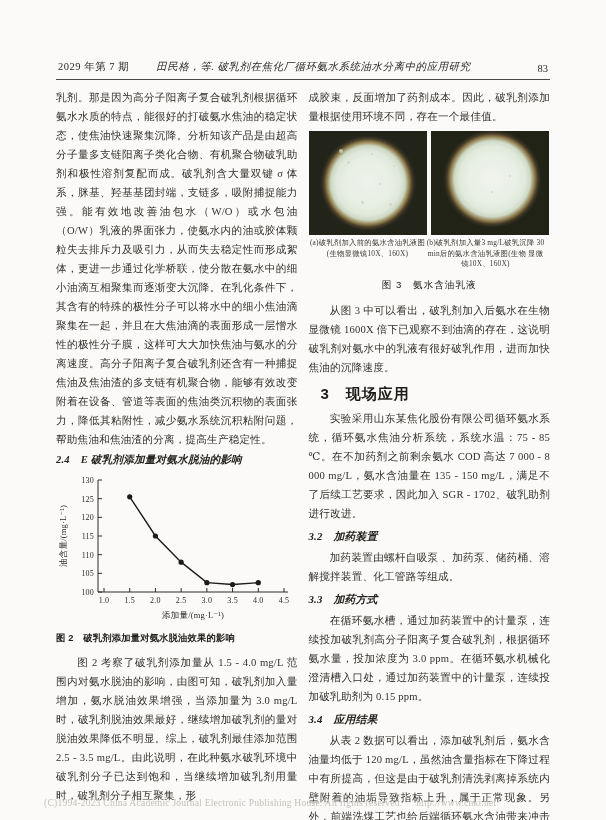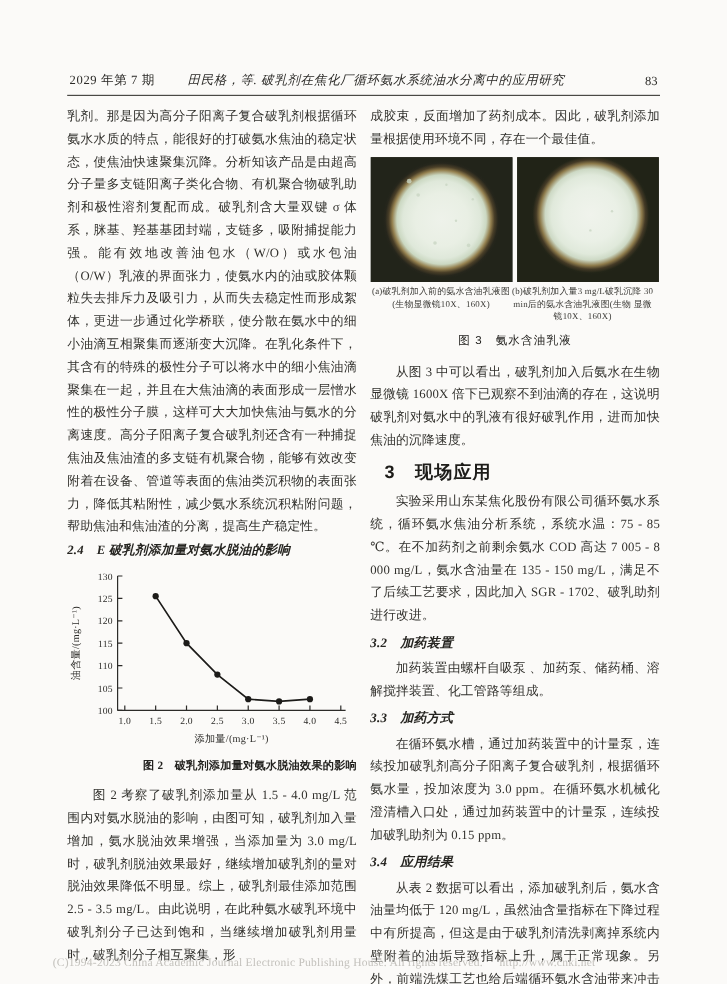"实验采用山东某焦化股份有限公司循环氨水系统，循环氨水焦油分析系统，系统水温：75" p.body { text: 7 005 -> 7 000 }
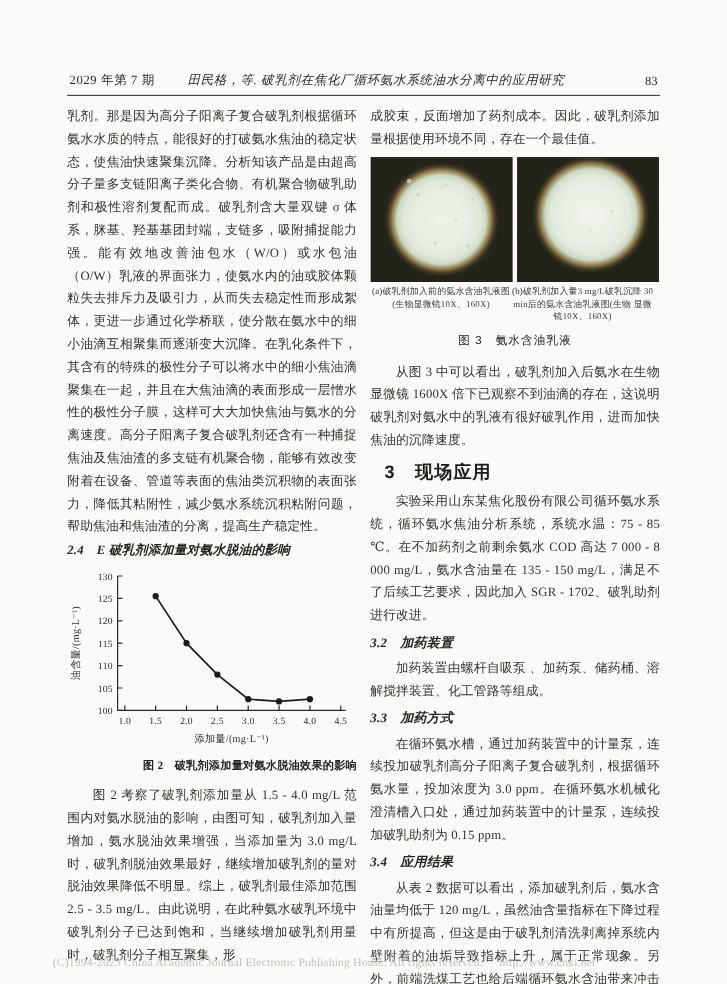"图 2 破乳剂添加量对氨水脱油效果的影响" .fig-caption { font-family: Liberation Serif, serif -> Liberation Sans, sans-serif; text-align: right -> left }
